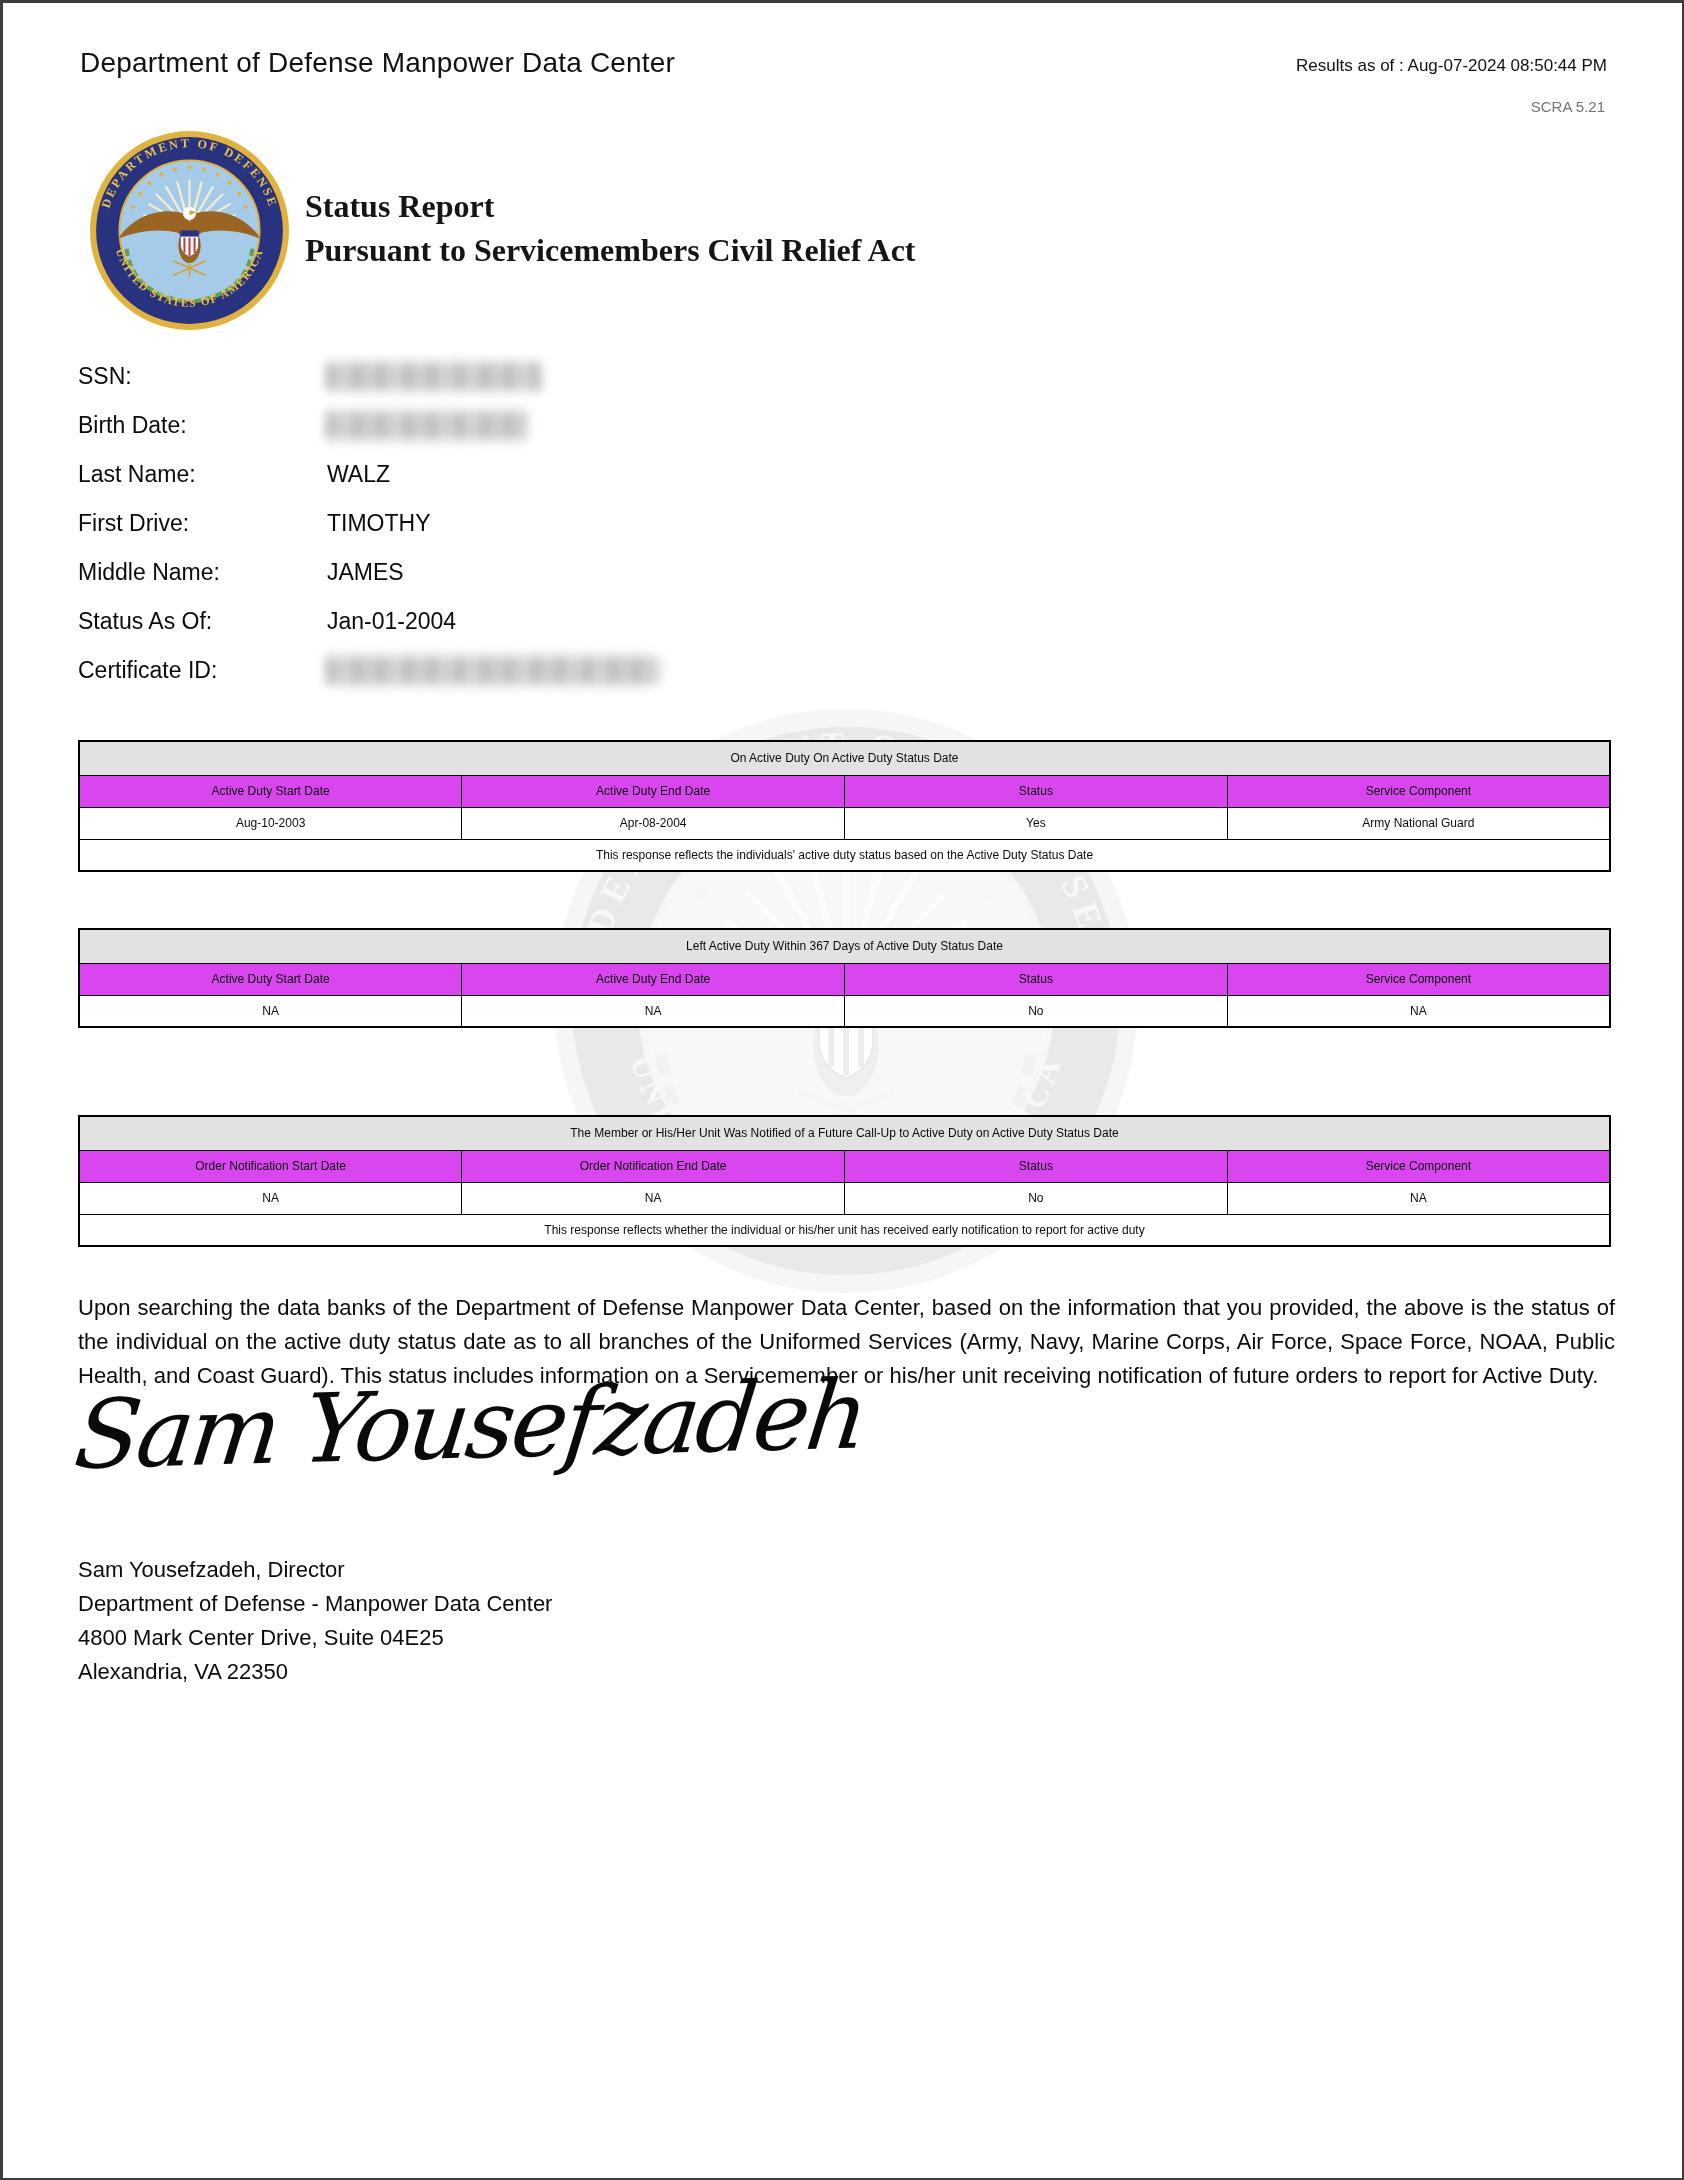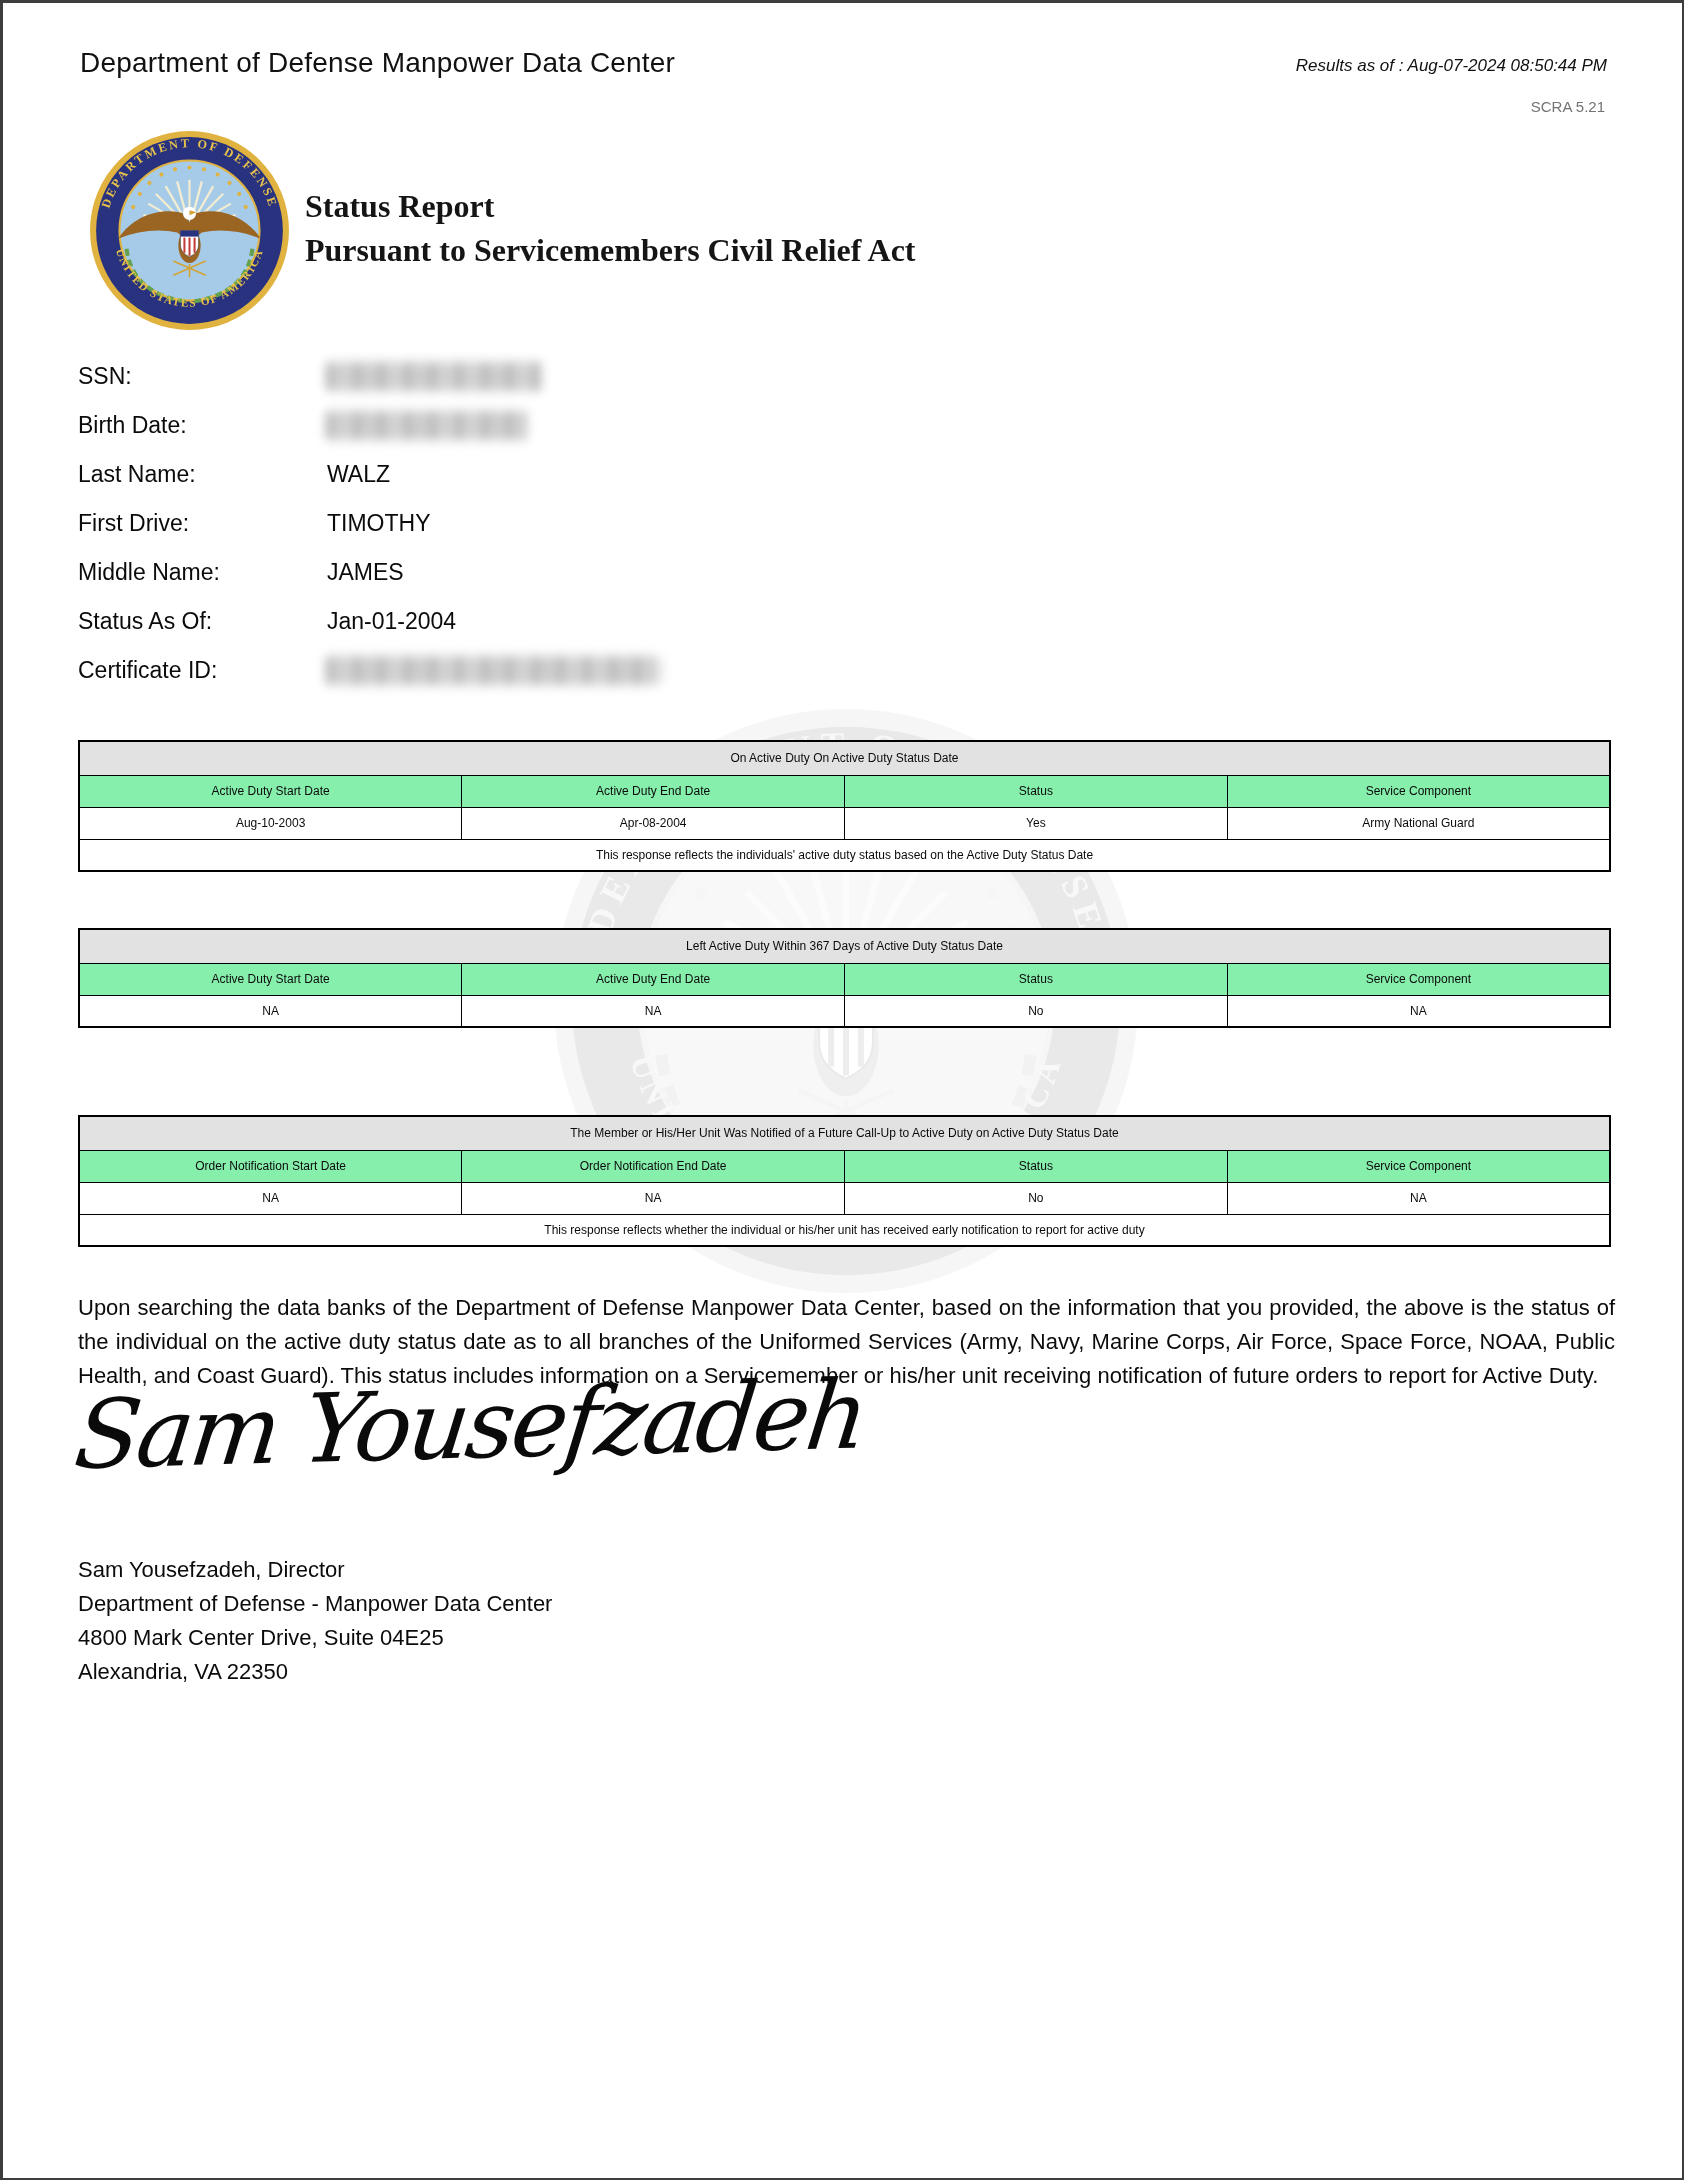"Results as of : Aug-07-2024" .hdr-results { font-style: italic -> none }
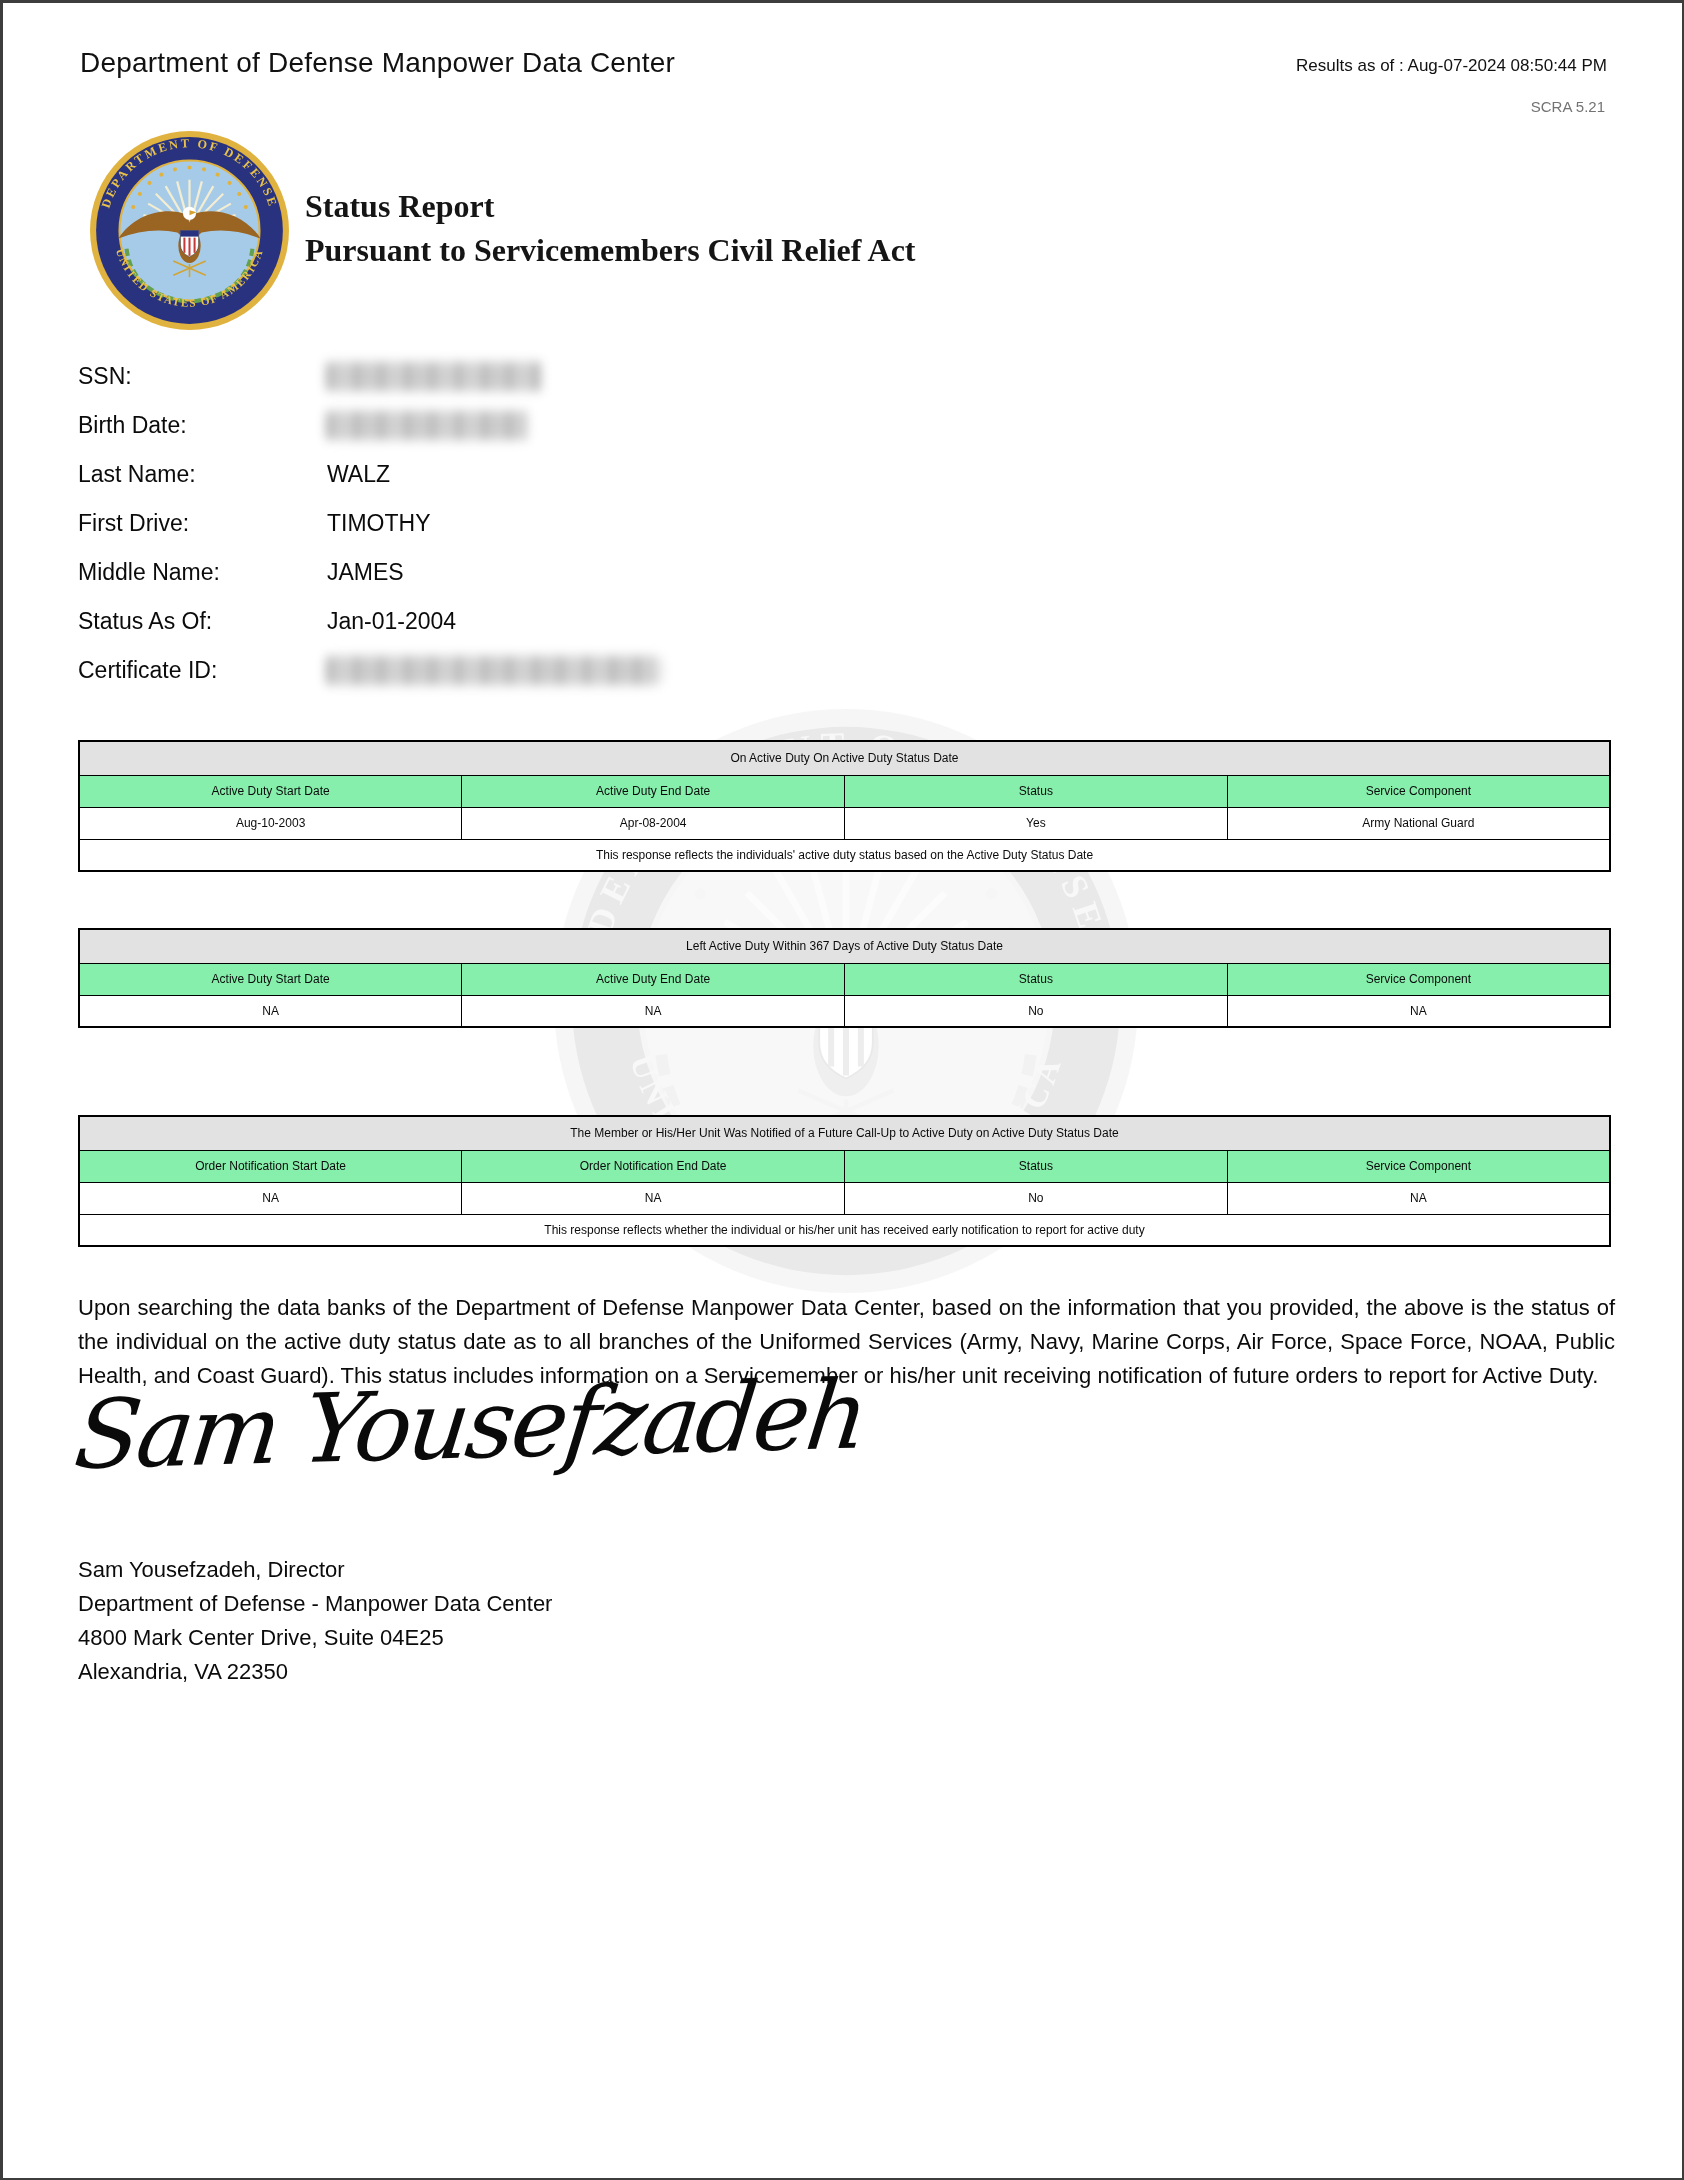"Active Duty Start Date" .scra-table td.hd { background: #86efac -> #d946ef }
